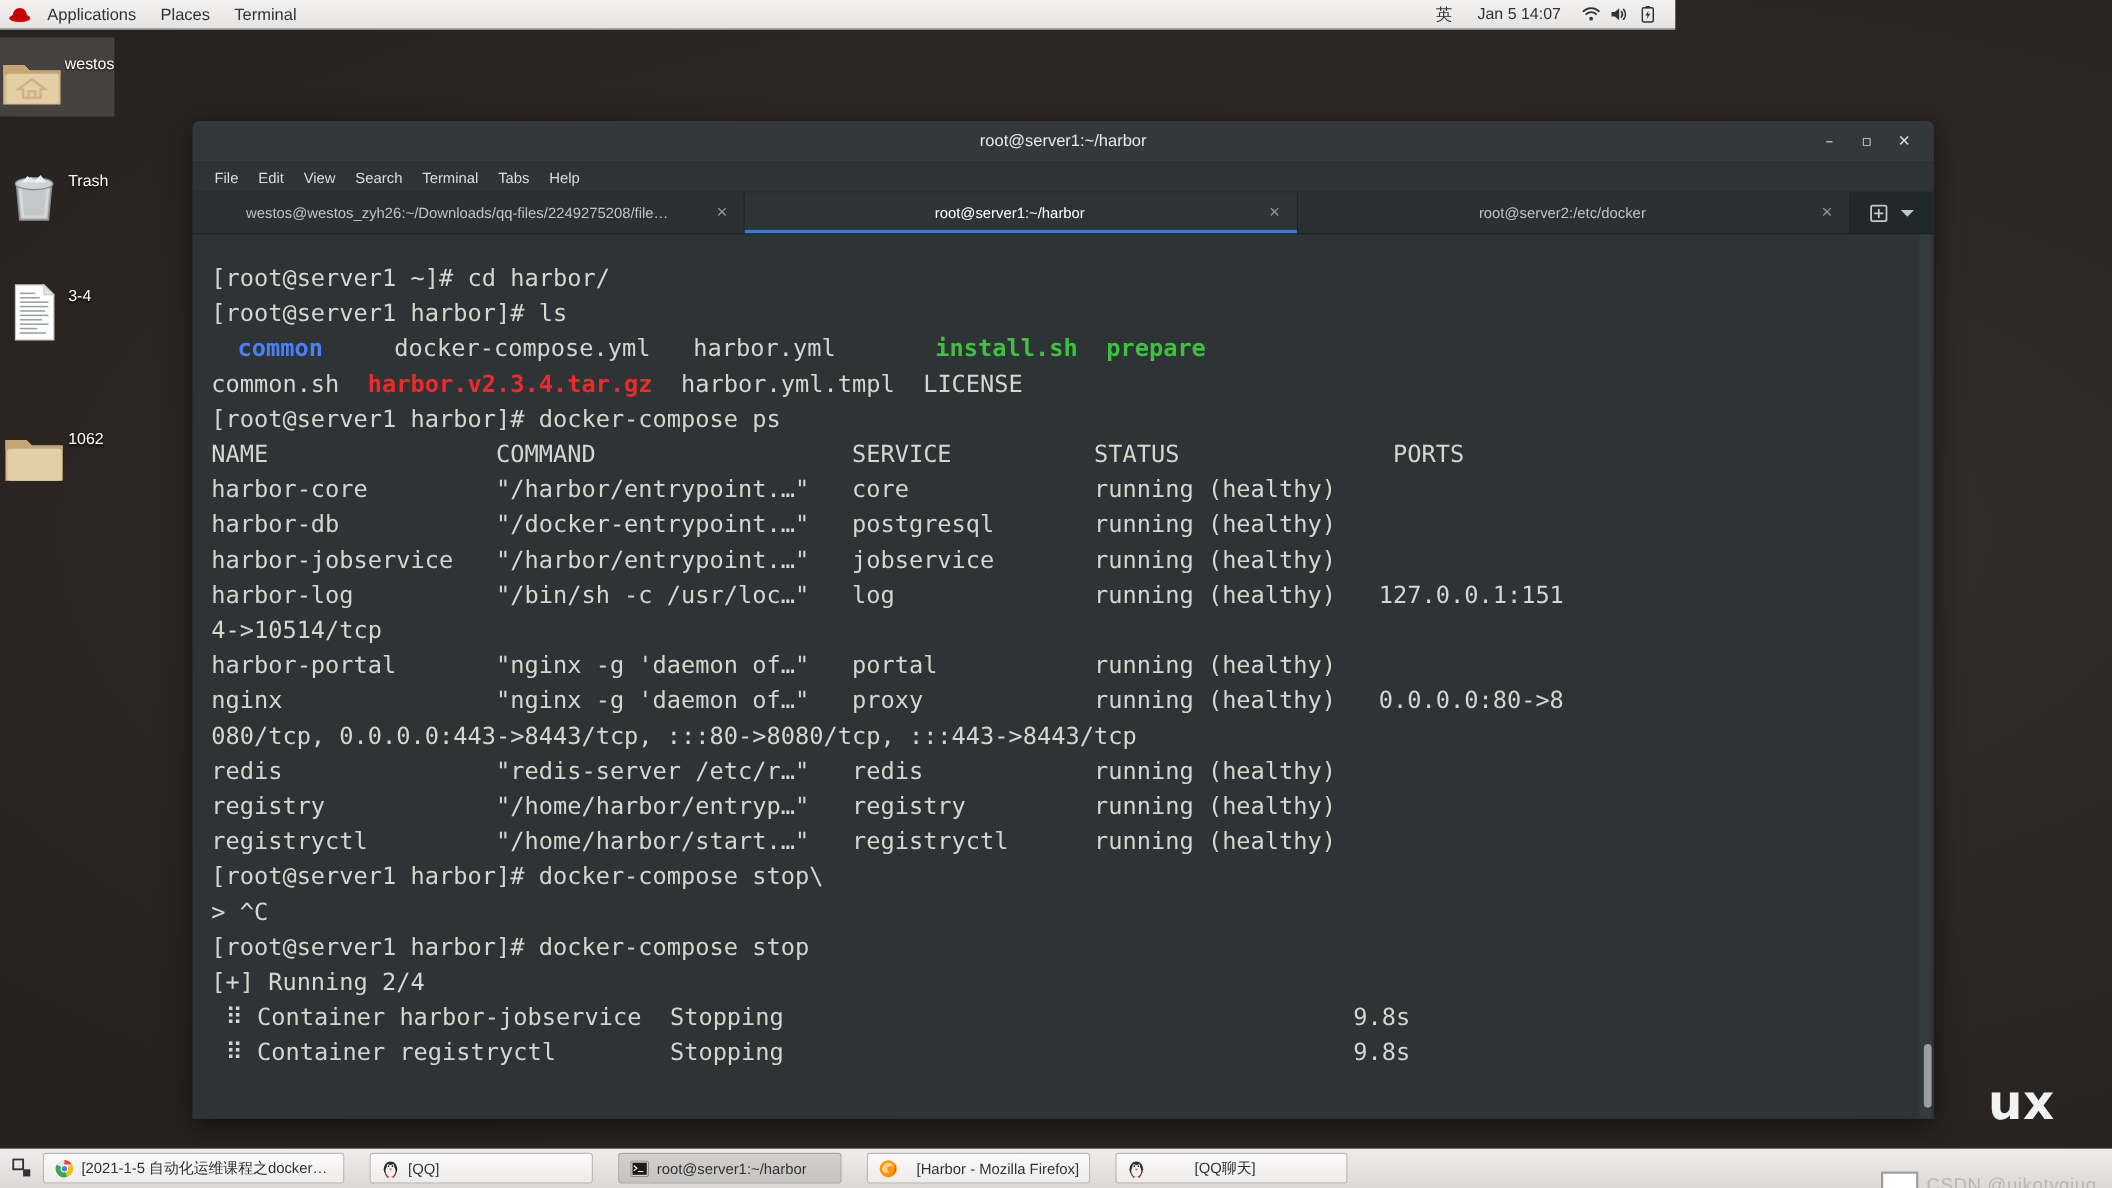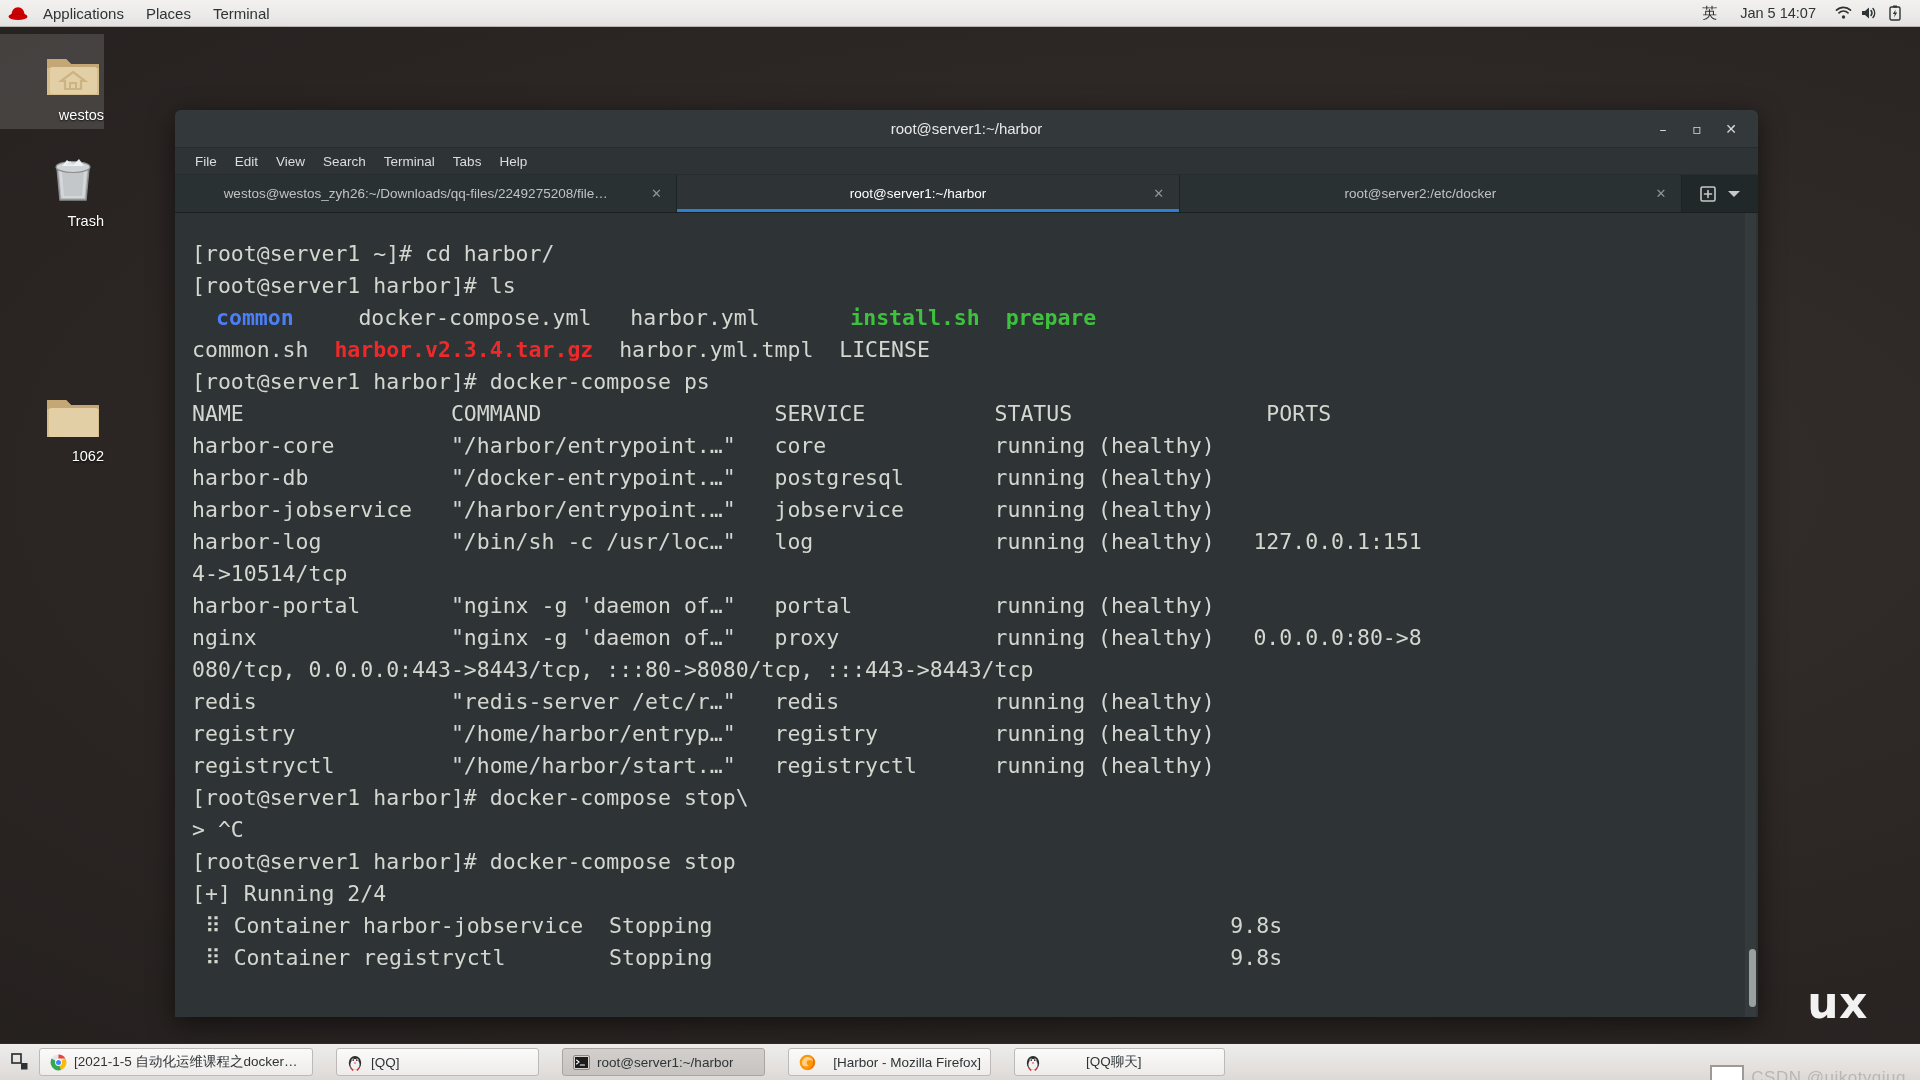"Applications" #top-panel { width: 1920px -> 1523px }
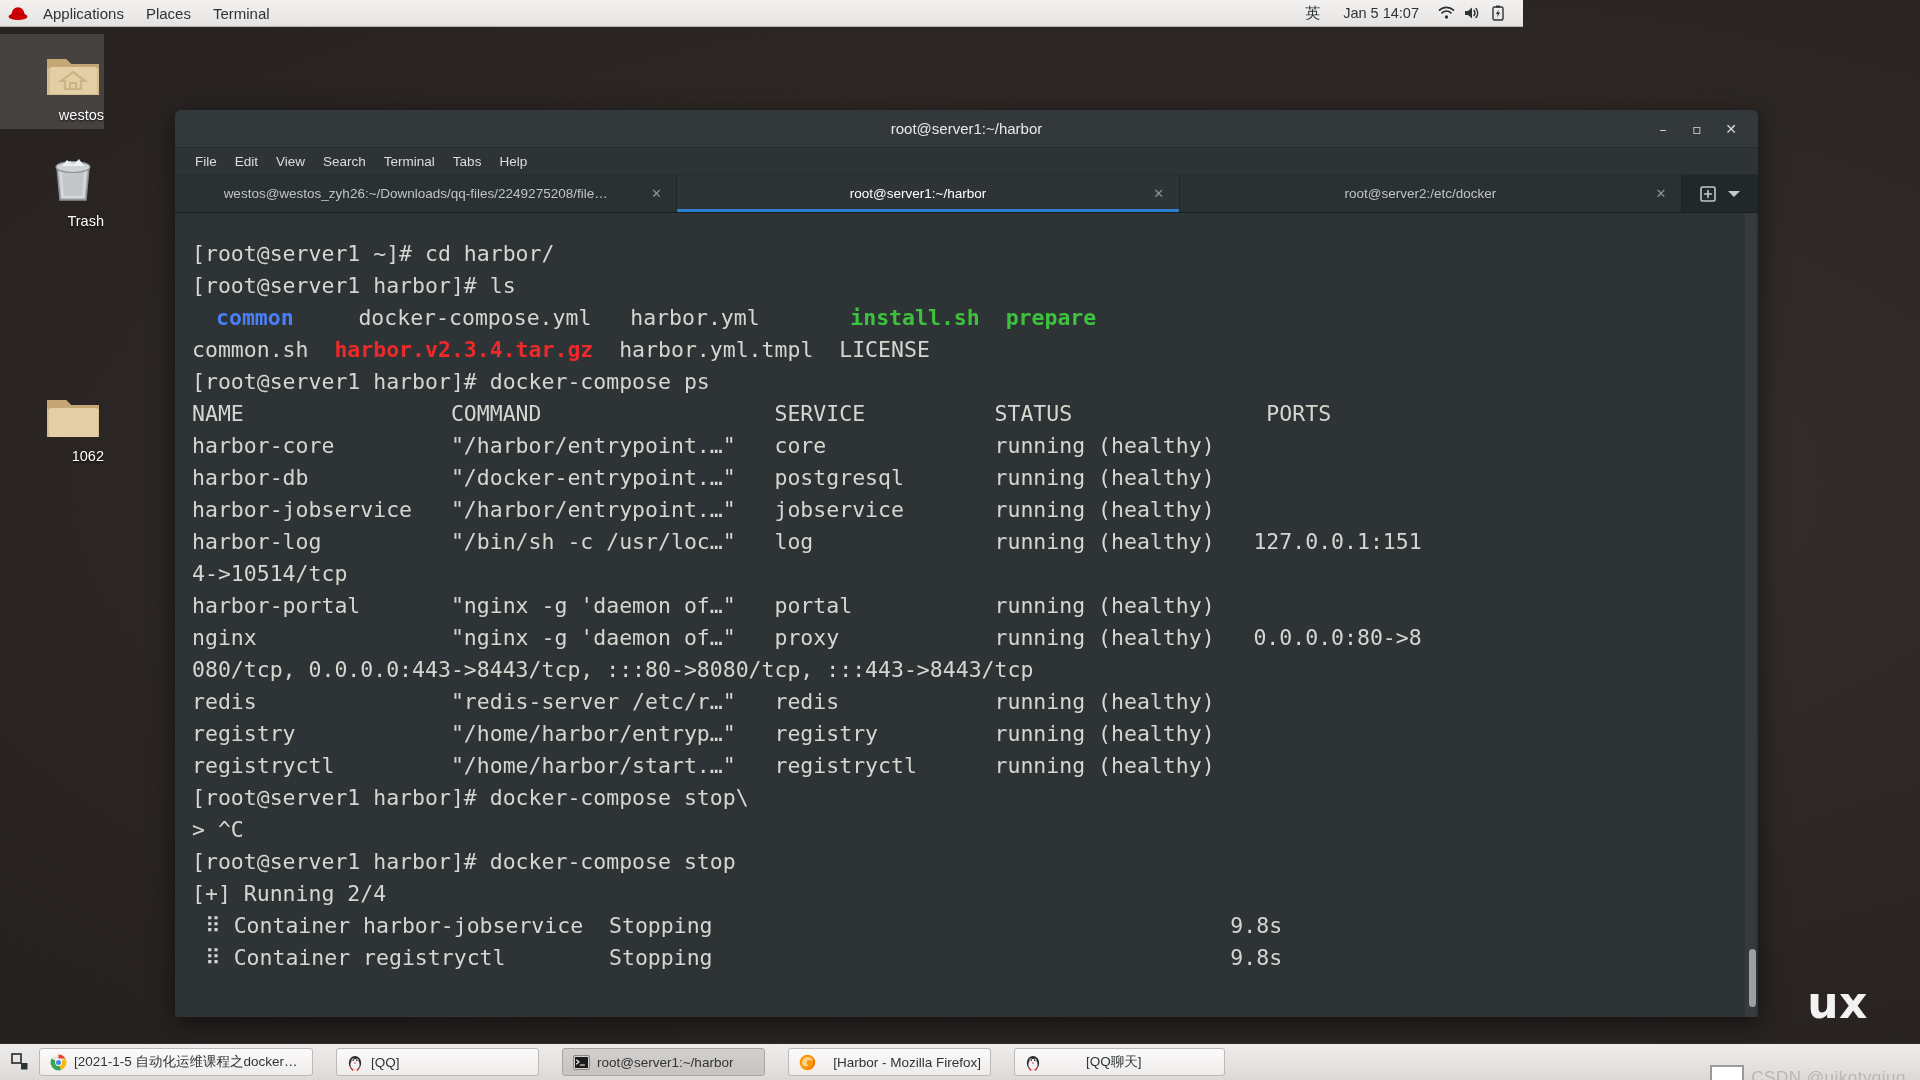"westos" .desk-icon { align-items: flex-end -> flex-start; flex-direction: column -> row }
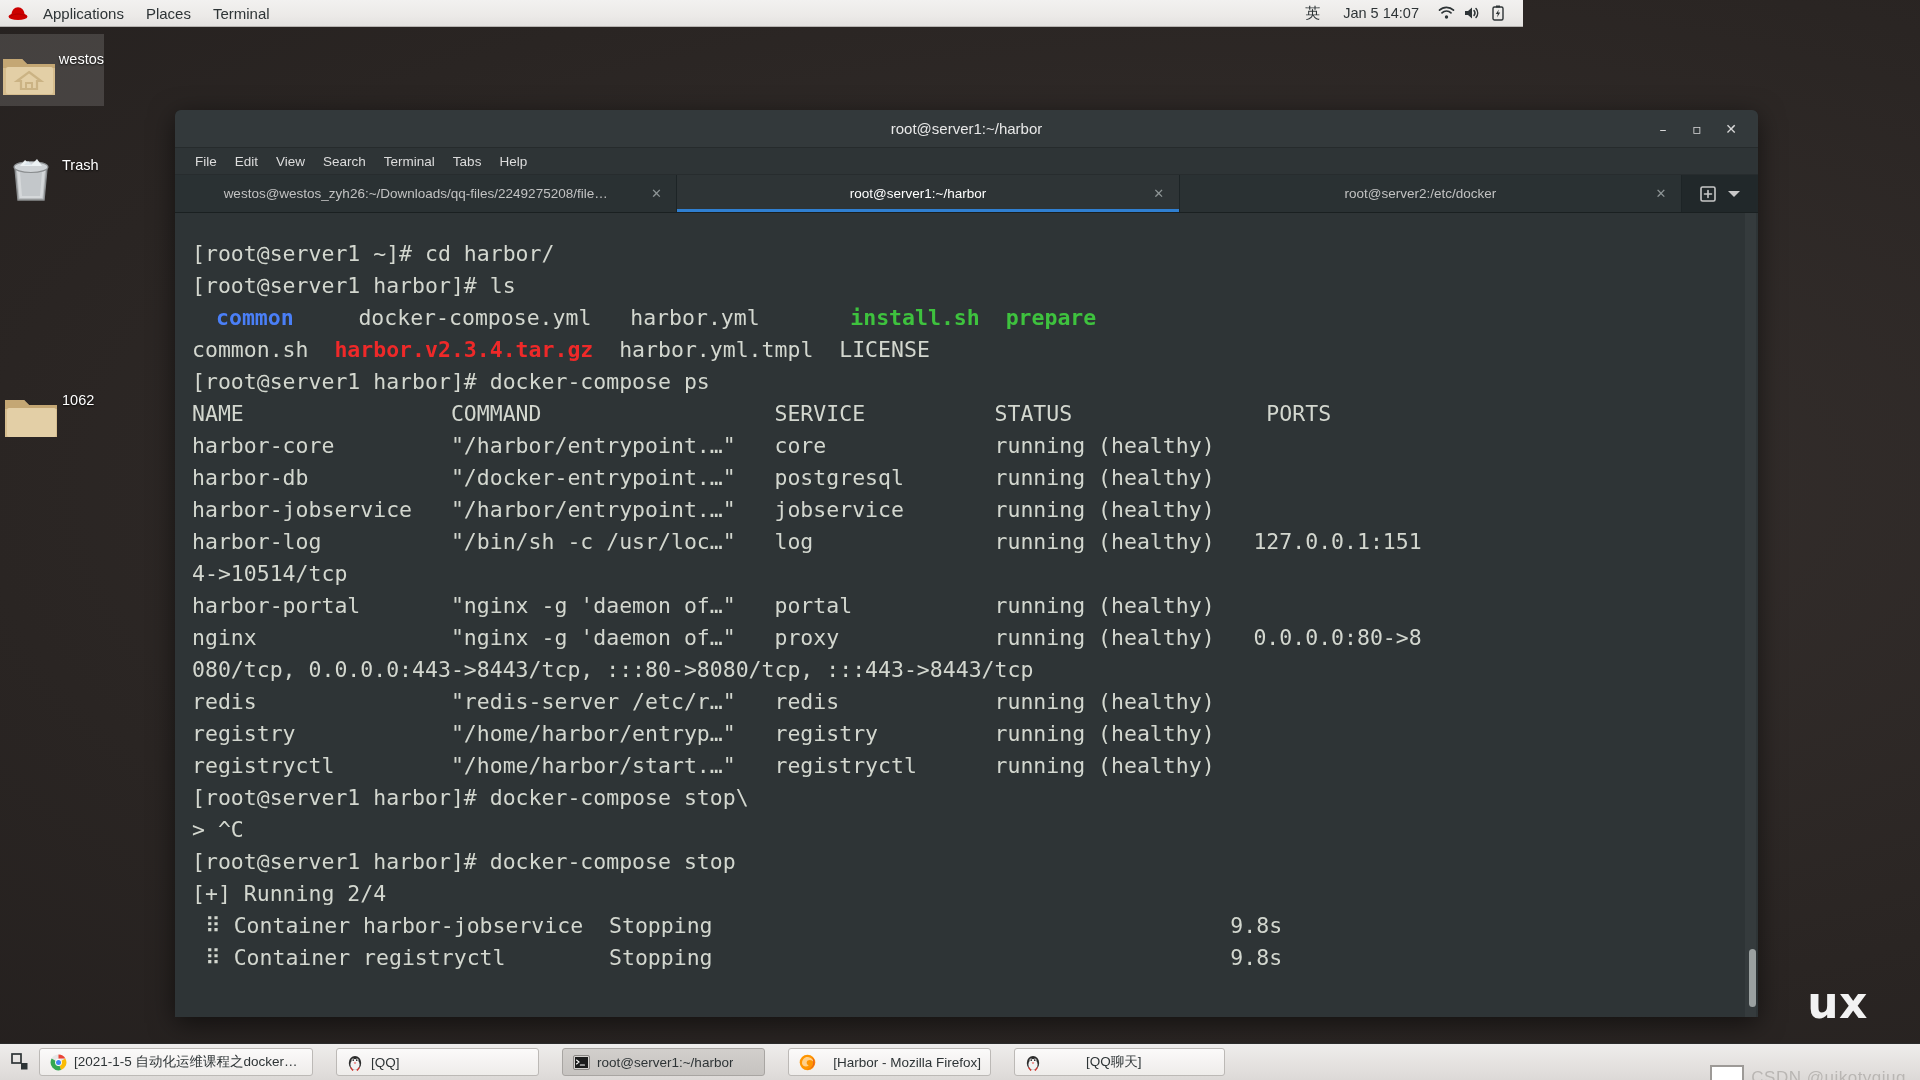"3-4" div.desk-icon { html: none -> <div> <div> <svg> <path></path> <path></path> <g> <rect></rect> <rect></rect> <rect></rect> <rect></rect> <rect></rect> <rect></rect> <rect></rect> <rect></rect> <rect></rect> <rect></rect> </g> </svg> </div> <div>3-4</div> </div> }
